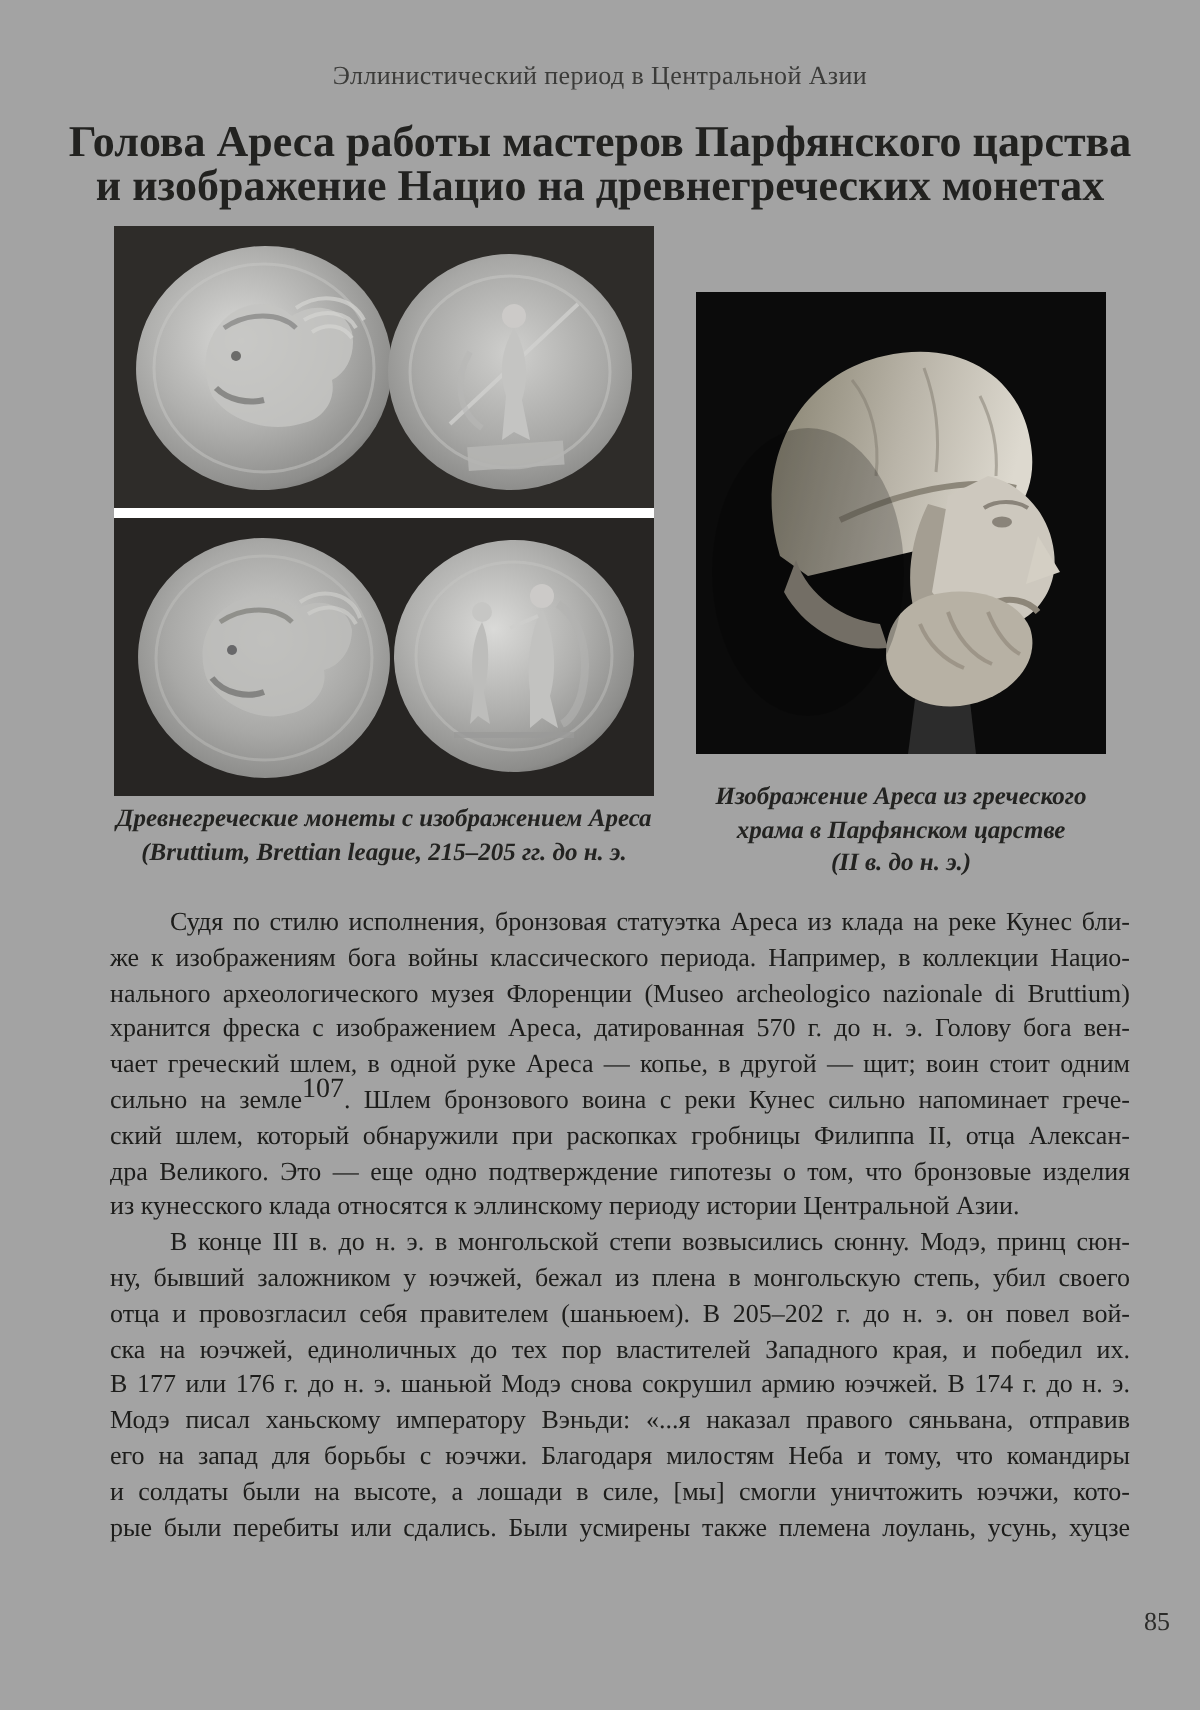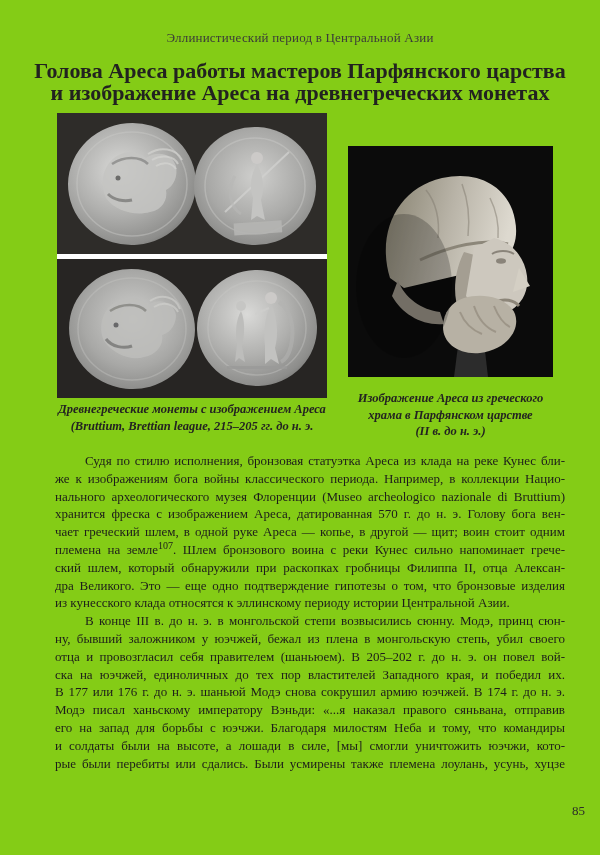"Эллинистический период в Центральной" .page { background: #84cc16 -> #a3a3a3 }
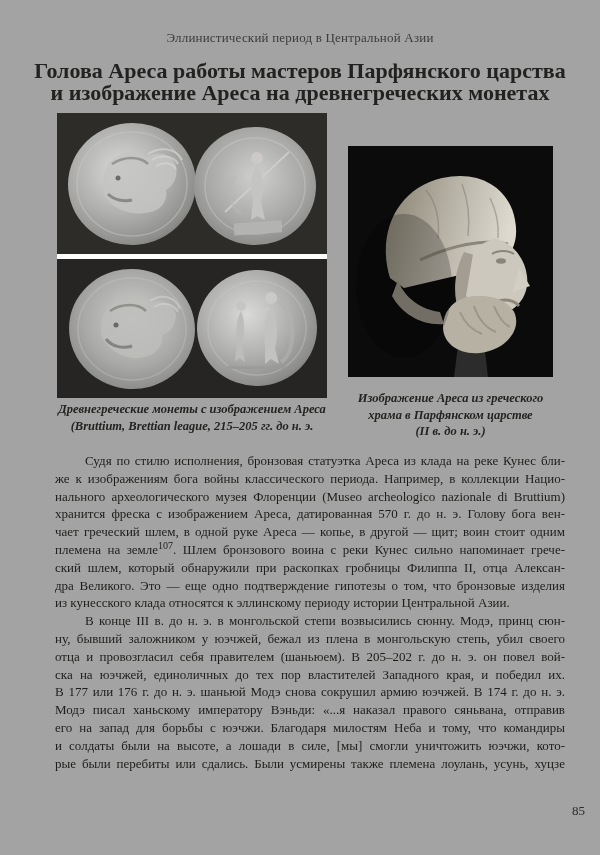"и изображение Ареса на древнегреческих" div { text: Ареса -> Нацио }
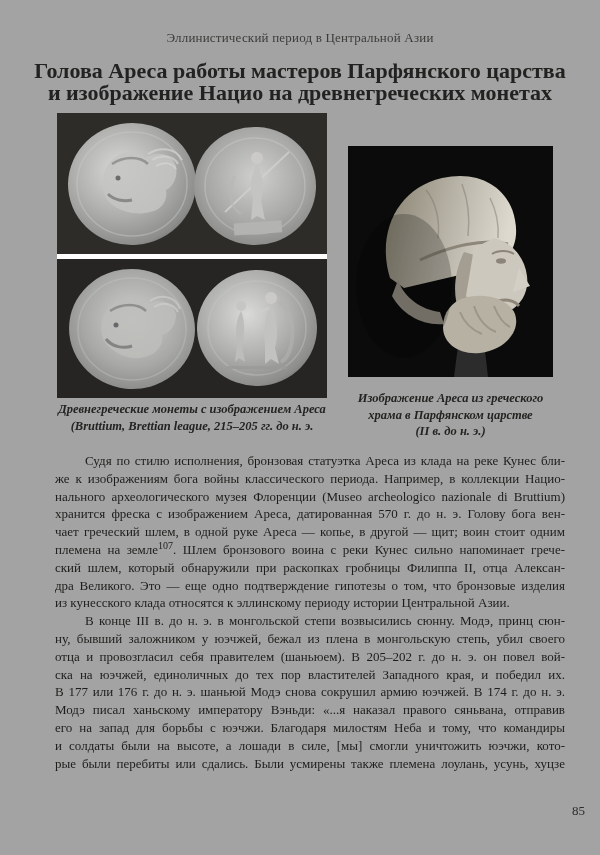"племена на земле" span { text: племена -> сильно }
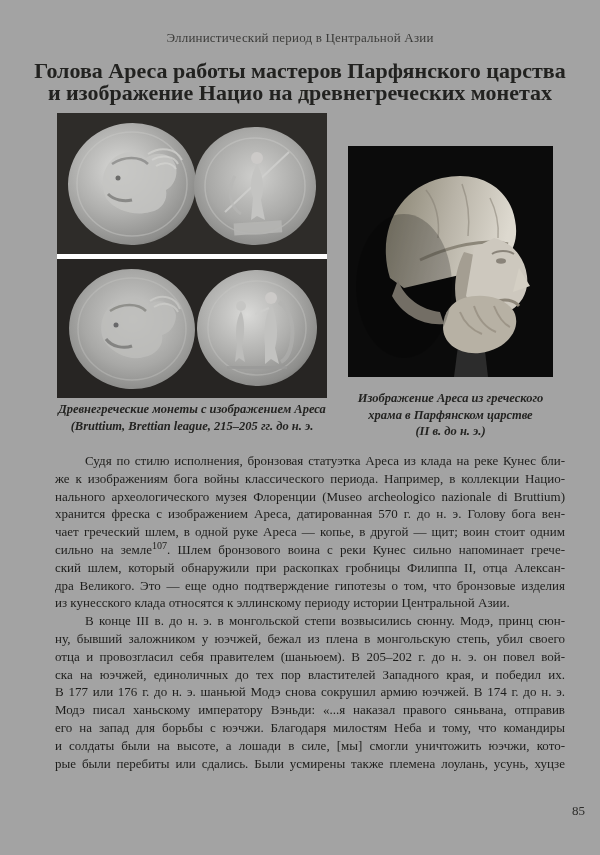"107" .body-line sup { font-size: 10px -> 14px }
